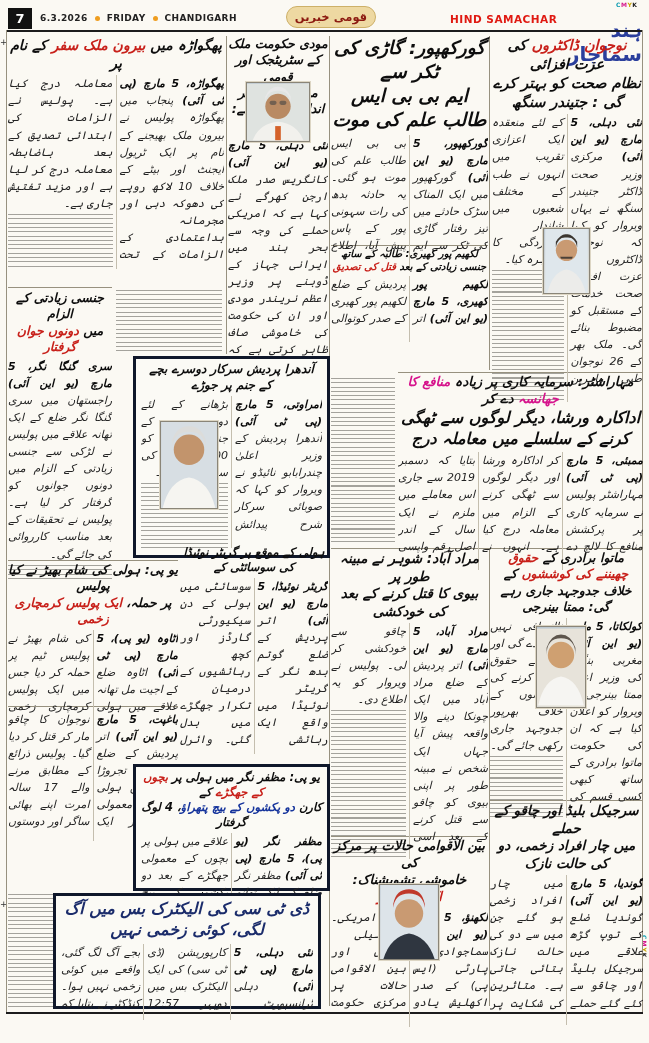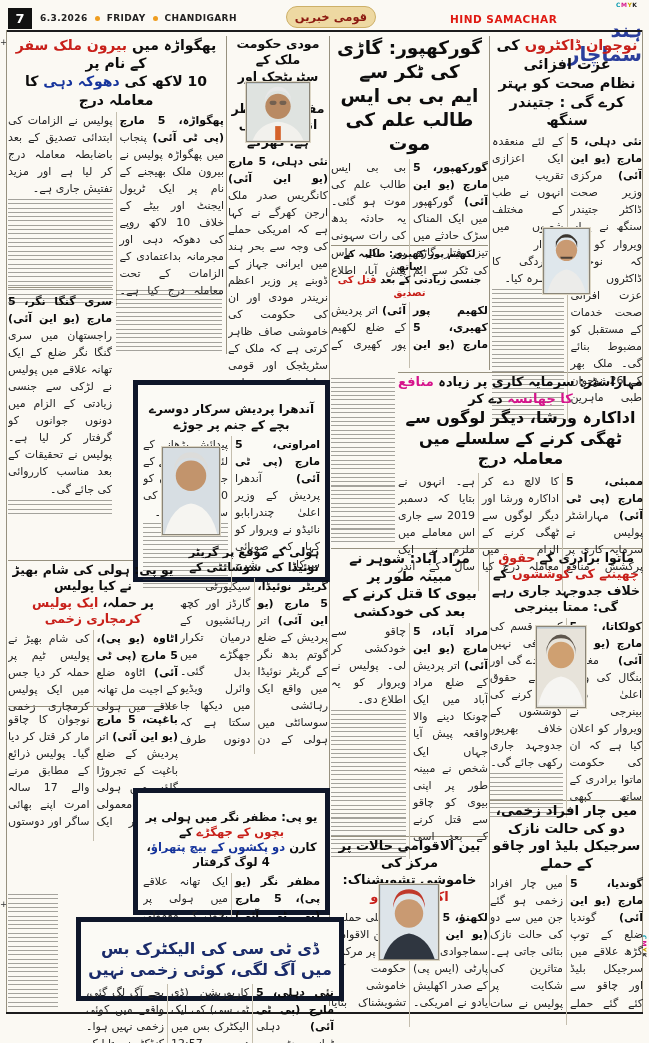"پھگواڑہ میں بیرون ملک سفر" .art { font-style: none -> italic }
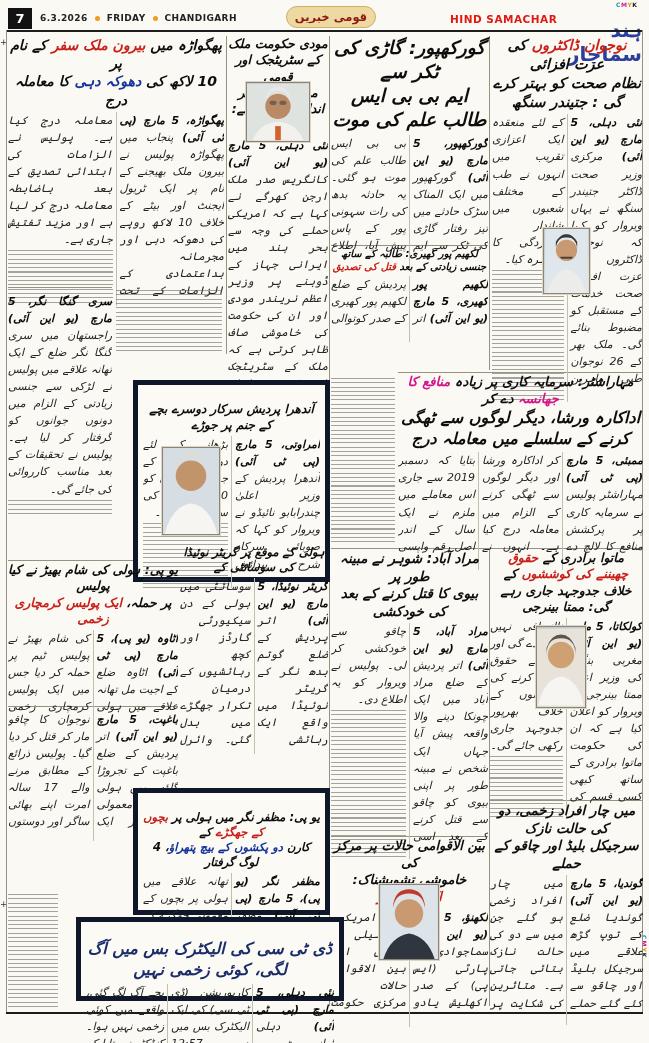"10 لاکھ کی دھوکہ دہی" span.ln { html: <span><span>10 لاکھ کی </span><span>دھوکہ دہی</span><span> کا معاملہ درج</span></span> -> none }
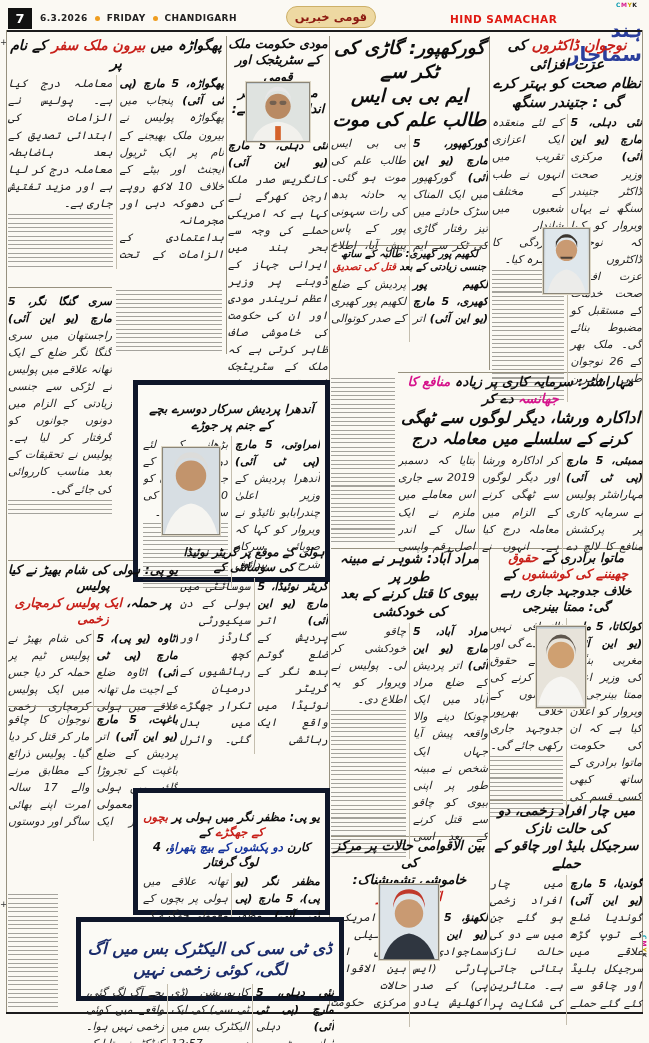"جنسی زیادتی کے الزام" h2.hl { html: none -> <h2> <span><span>جنسی زیادتی کے الزام</span></span> <span><span>میں </span><span>دونوں جوان گرفتار</span></span> </h2> }
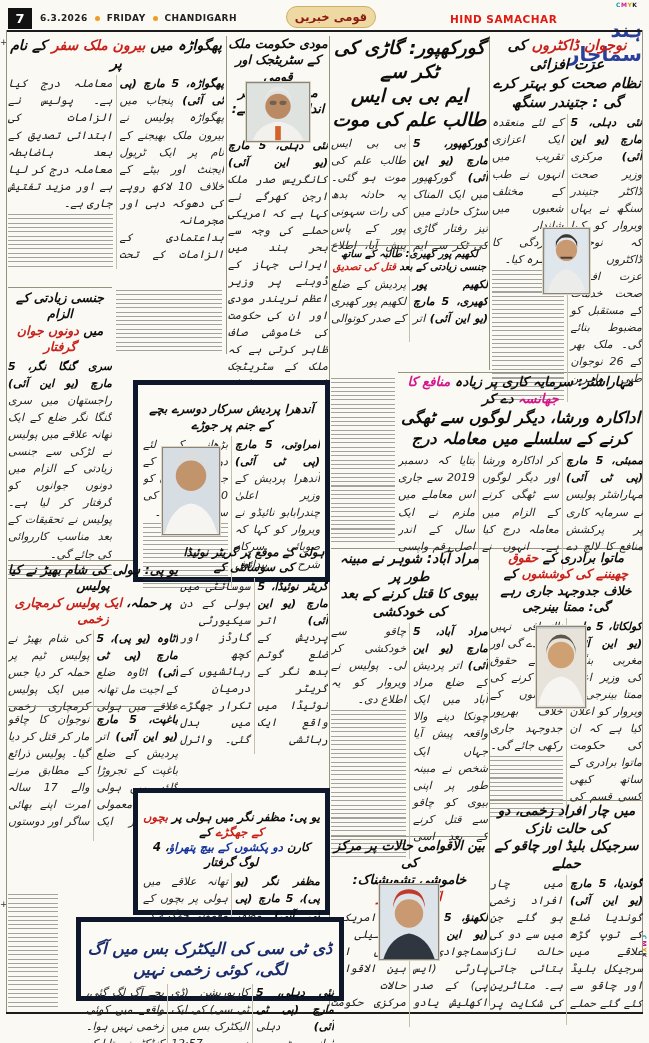"آندھرا پردیش سرکار دوسرے بچے" .box { border: 5px solid #0f172a -> 3px solid #0f172a; margin-top: 24px -> none; padding: 17px 5px -> 3px 5px }
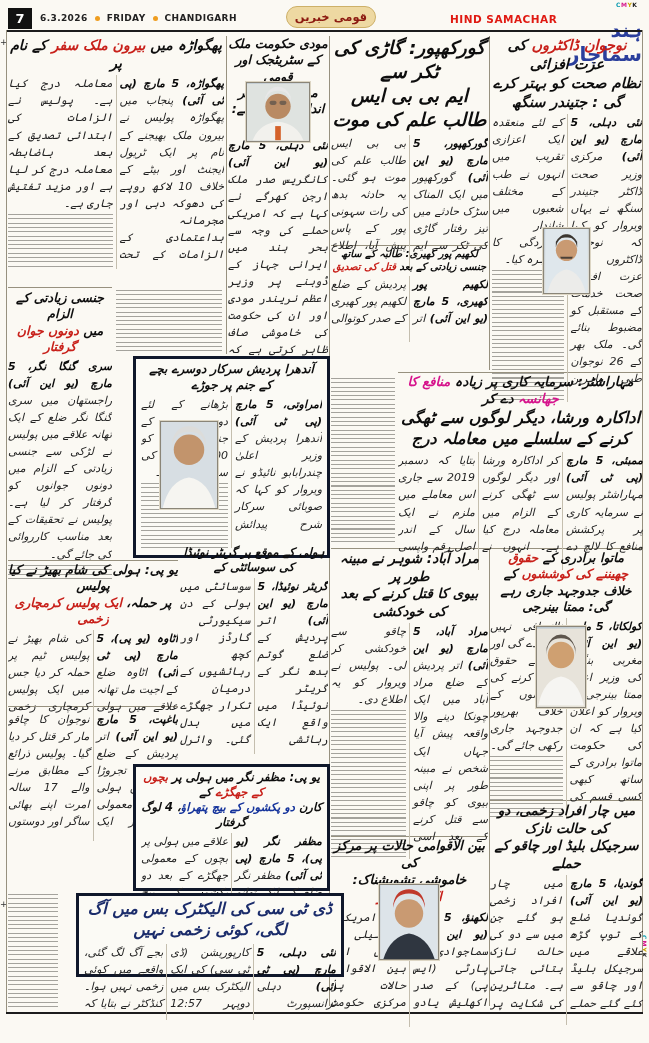"میں چار افراد زخمی، دو" span.ln { order: before "سرجیکل بلیڈ اور چاقو کے" -> after "سرجیکل بلیڈ اور چاقو کے" }
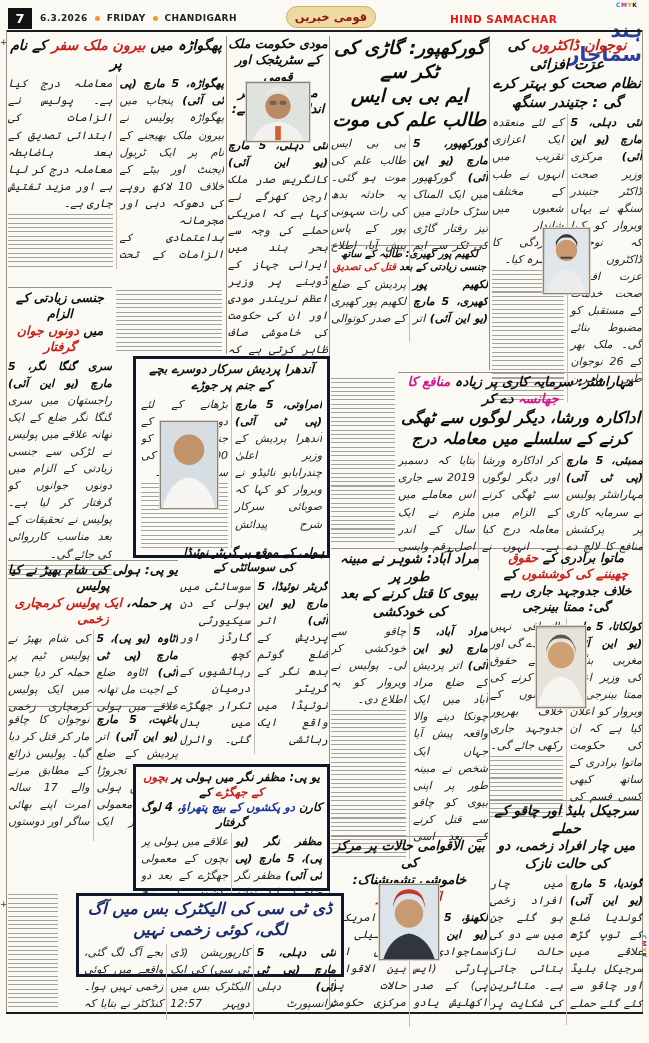"ڈی ٹی سی کی الیکٹرک" section.art { height: 84px -> 116px; left: 76px -> 53px }
